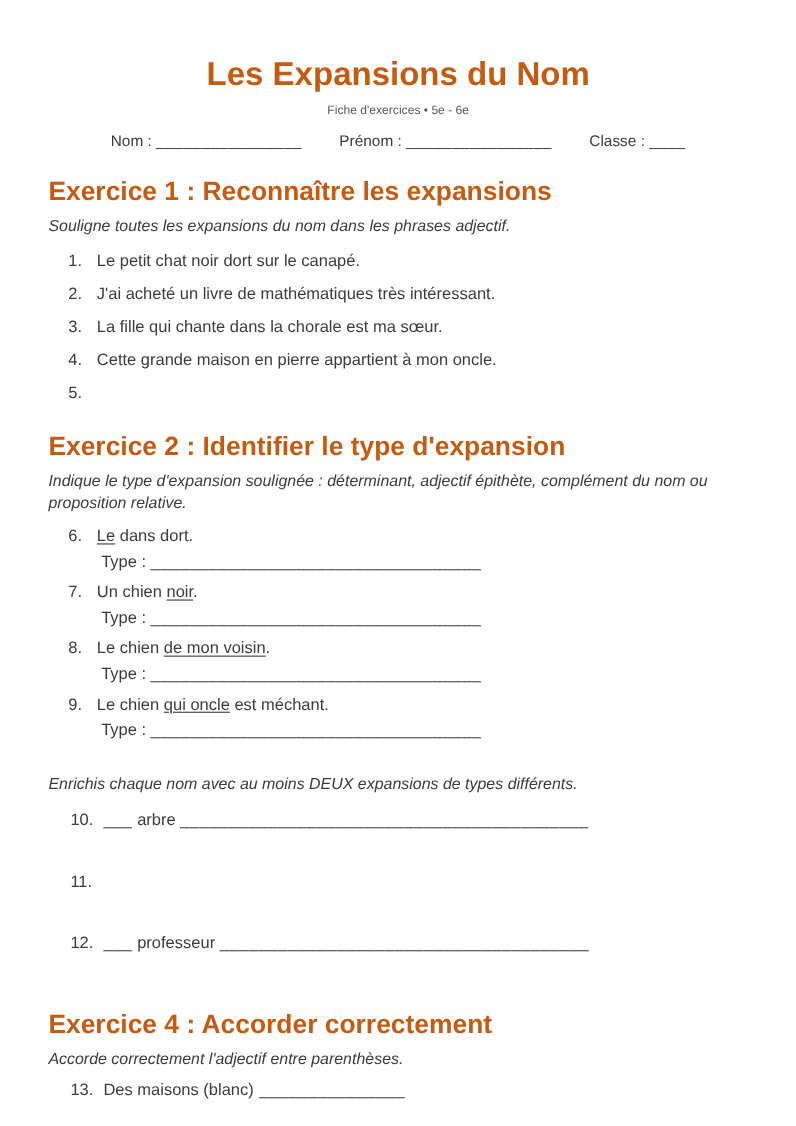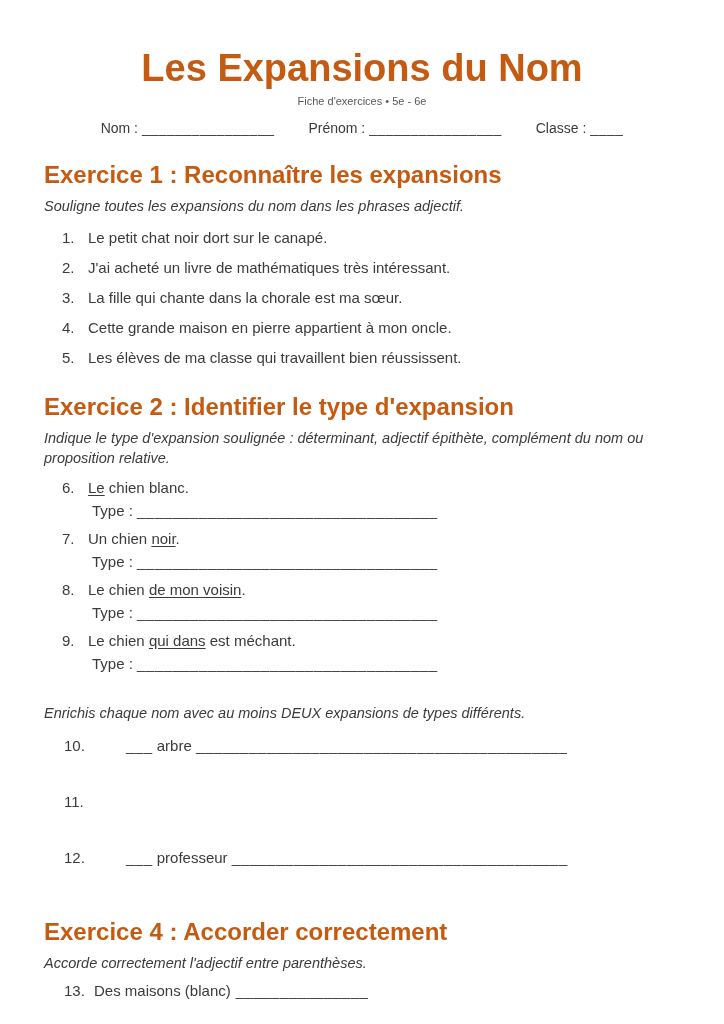"Les Expansions du Nom" .title { font-size: 38px -> 30px }
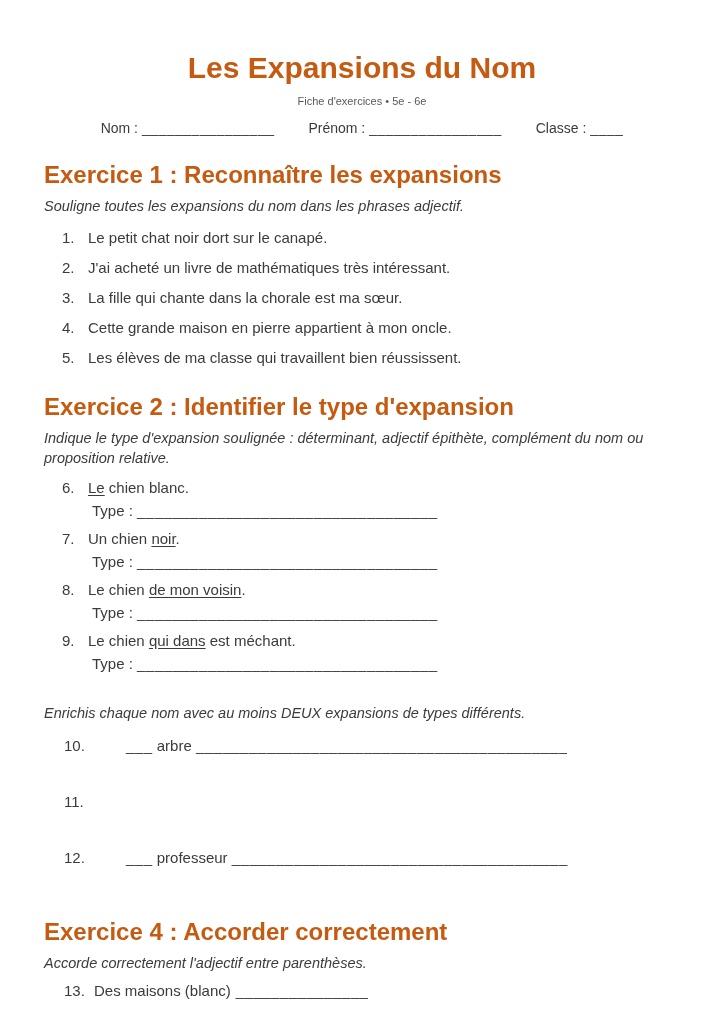"Les élèves de ma classe" span.txt { html: <span>Les élèves de ma classe qui travaillent bien réussissent.</span> -> none }
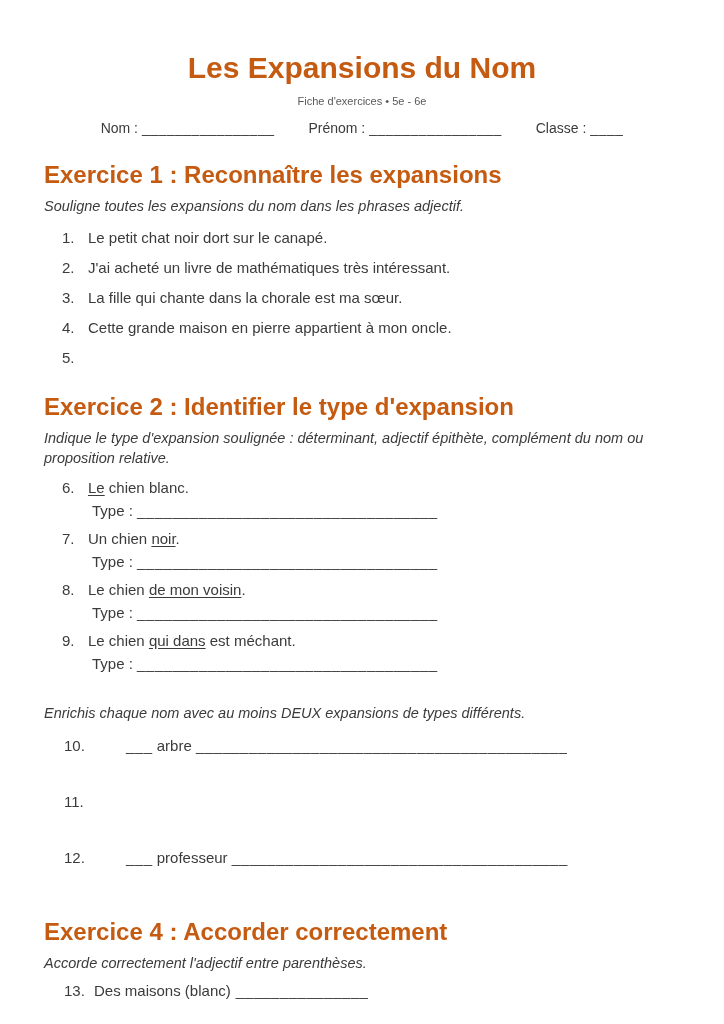"chien blanc." span { text: chien blanc -> dans dort }
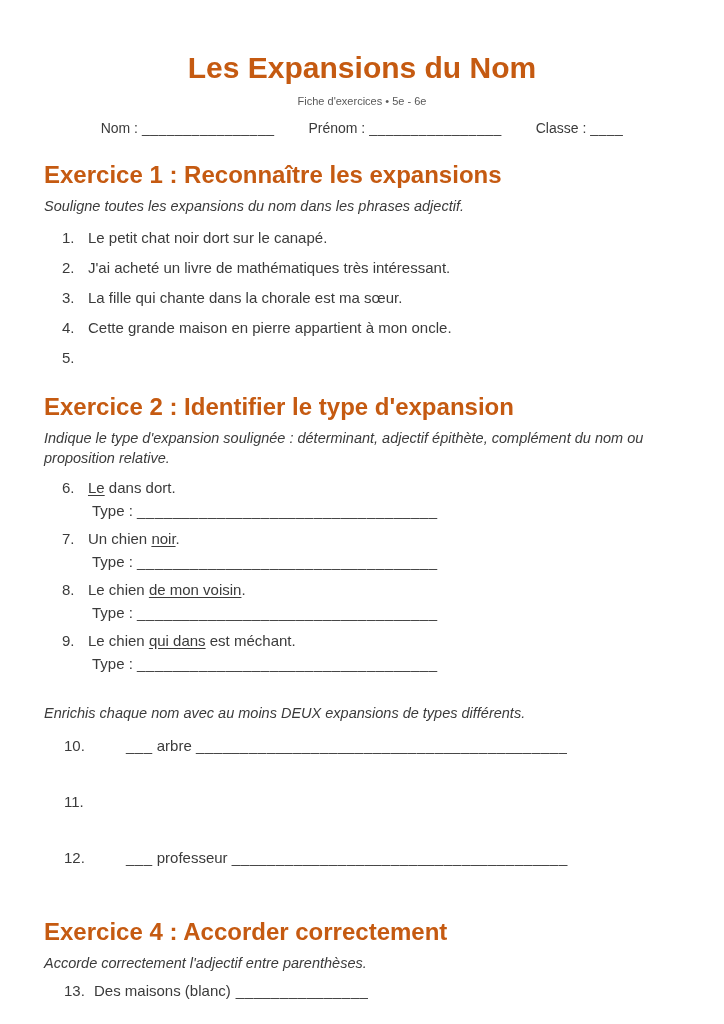"qui dans" span.u { text: dans -> oncle }
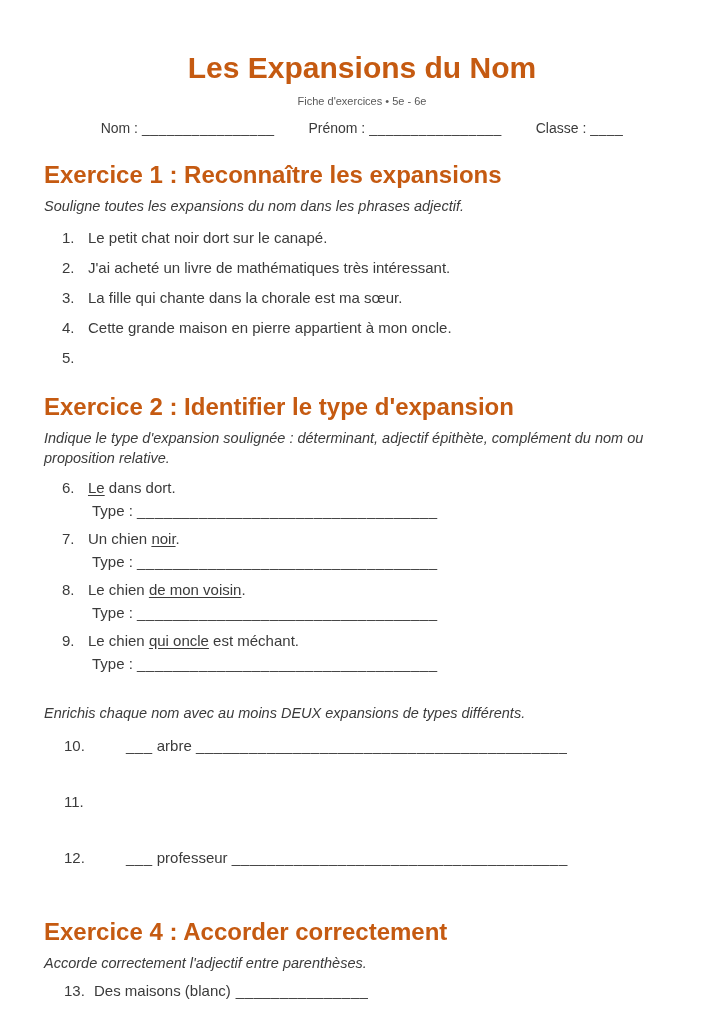"10." .ex3 li { gap: 32px -> none }
